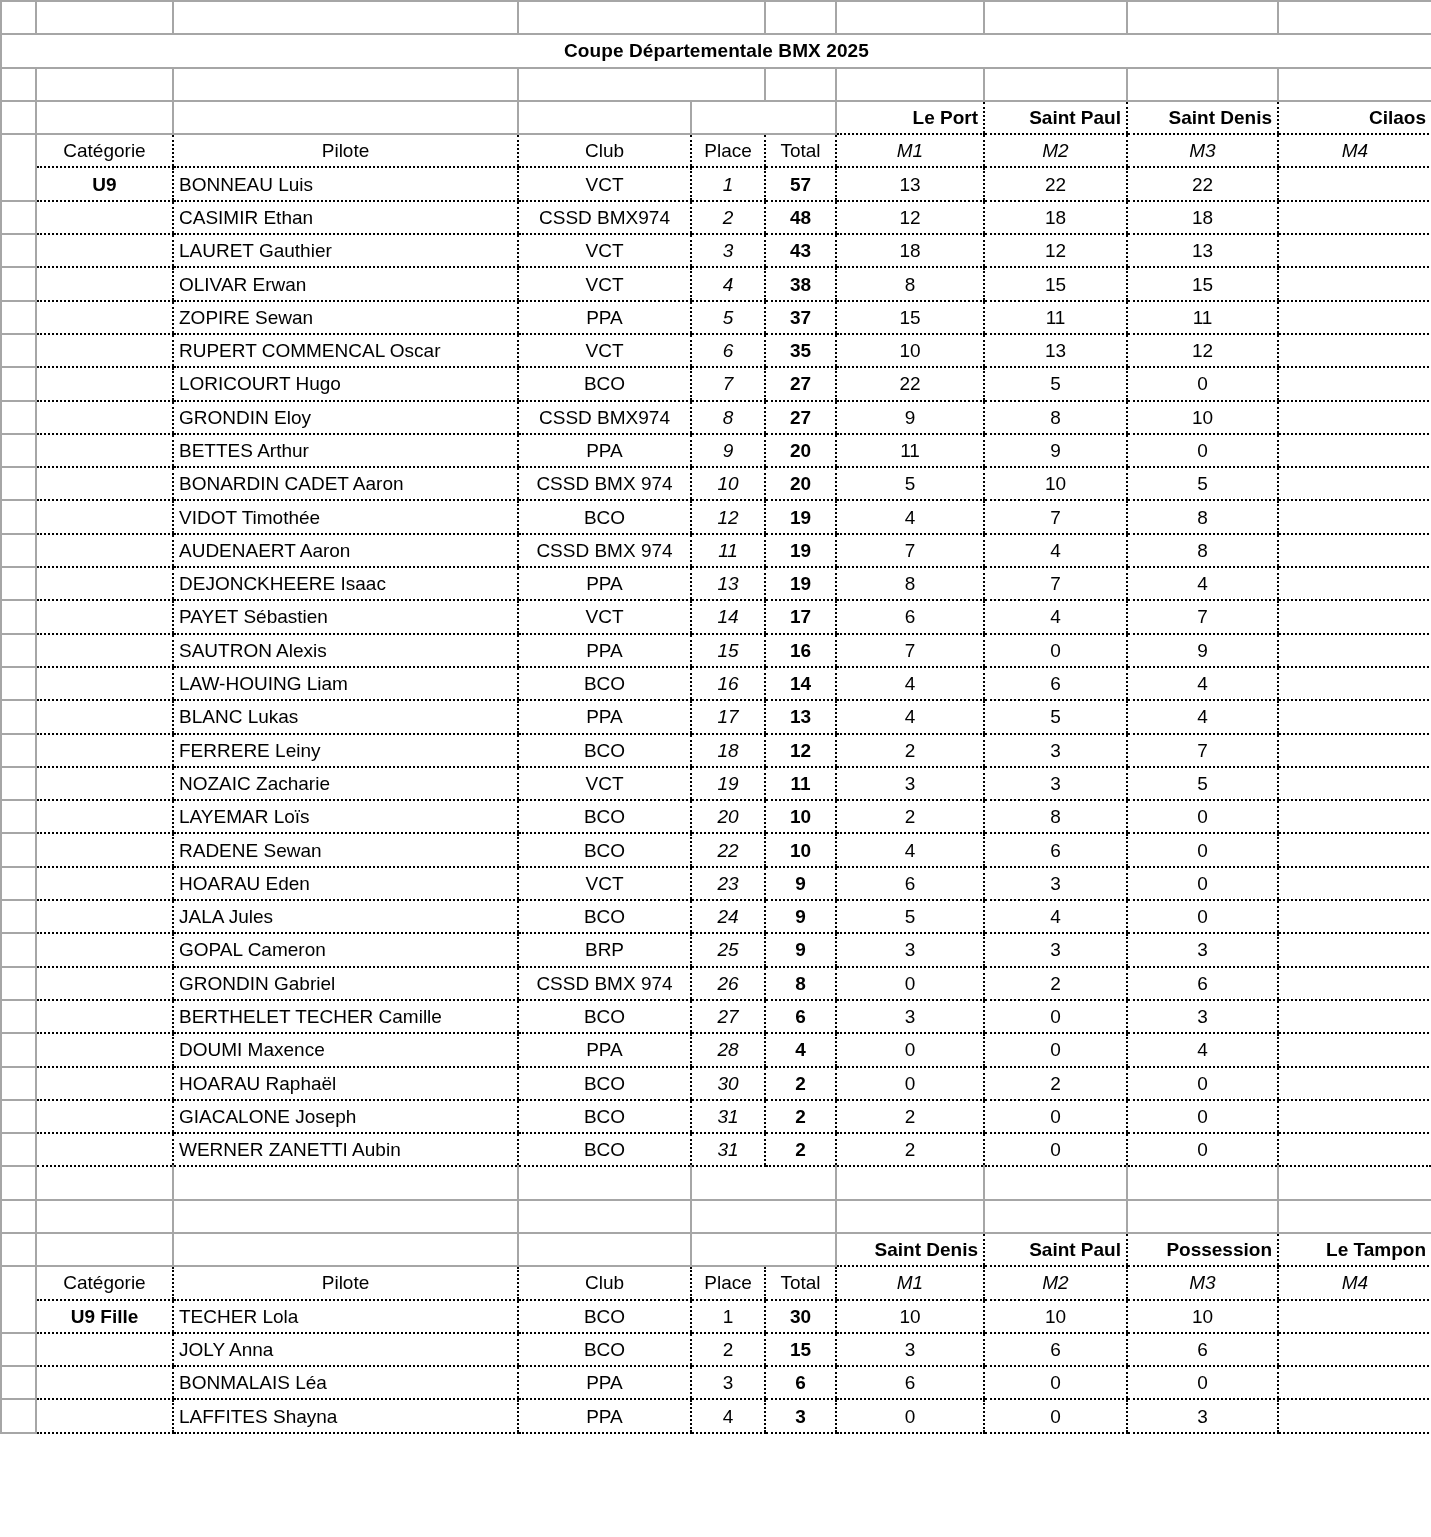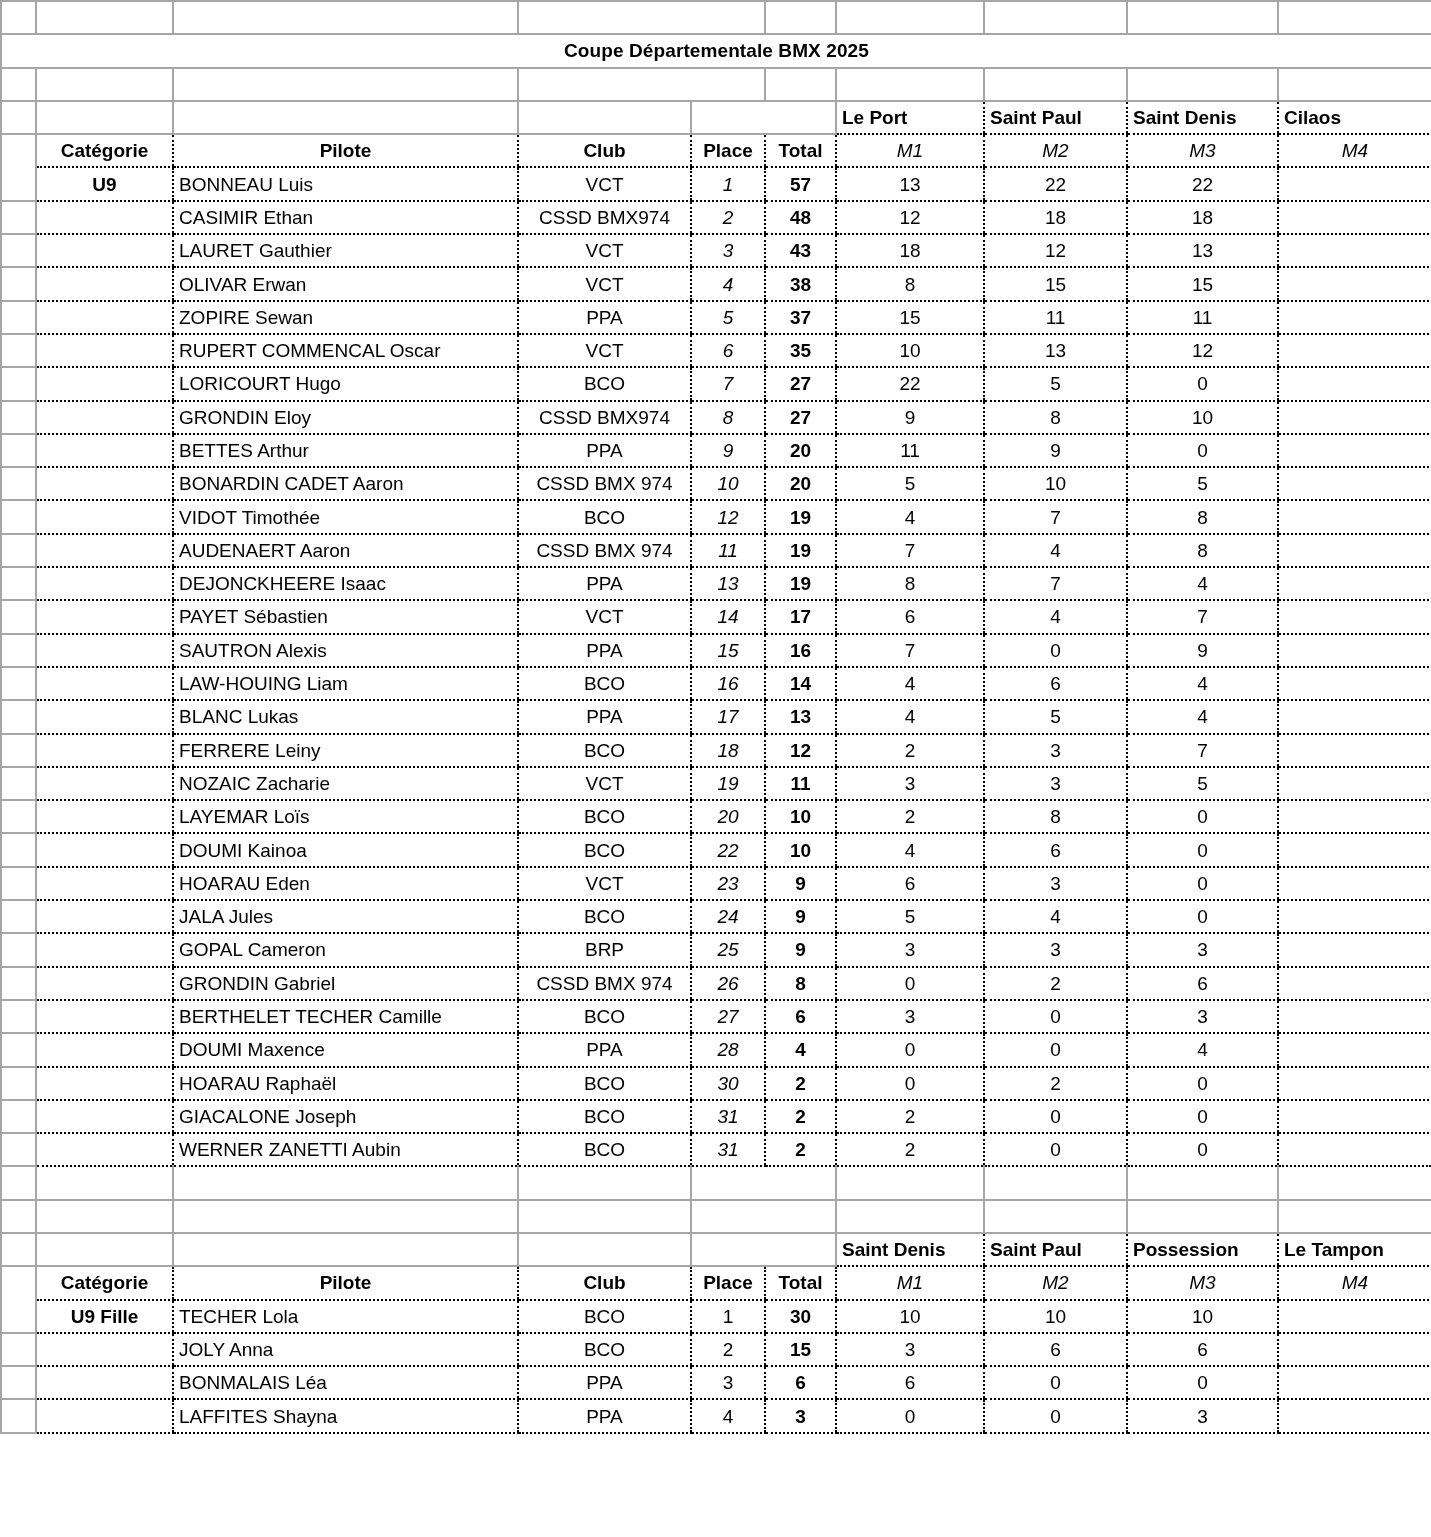"Le Port" .hdr-venue { text-align: left -> right }
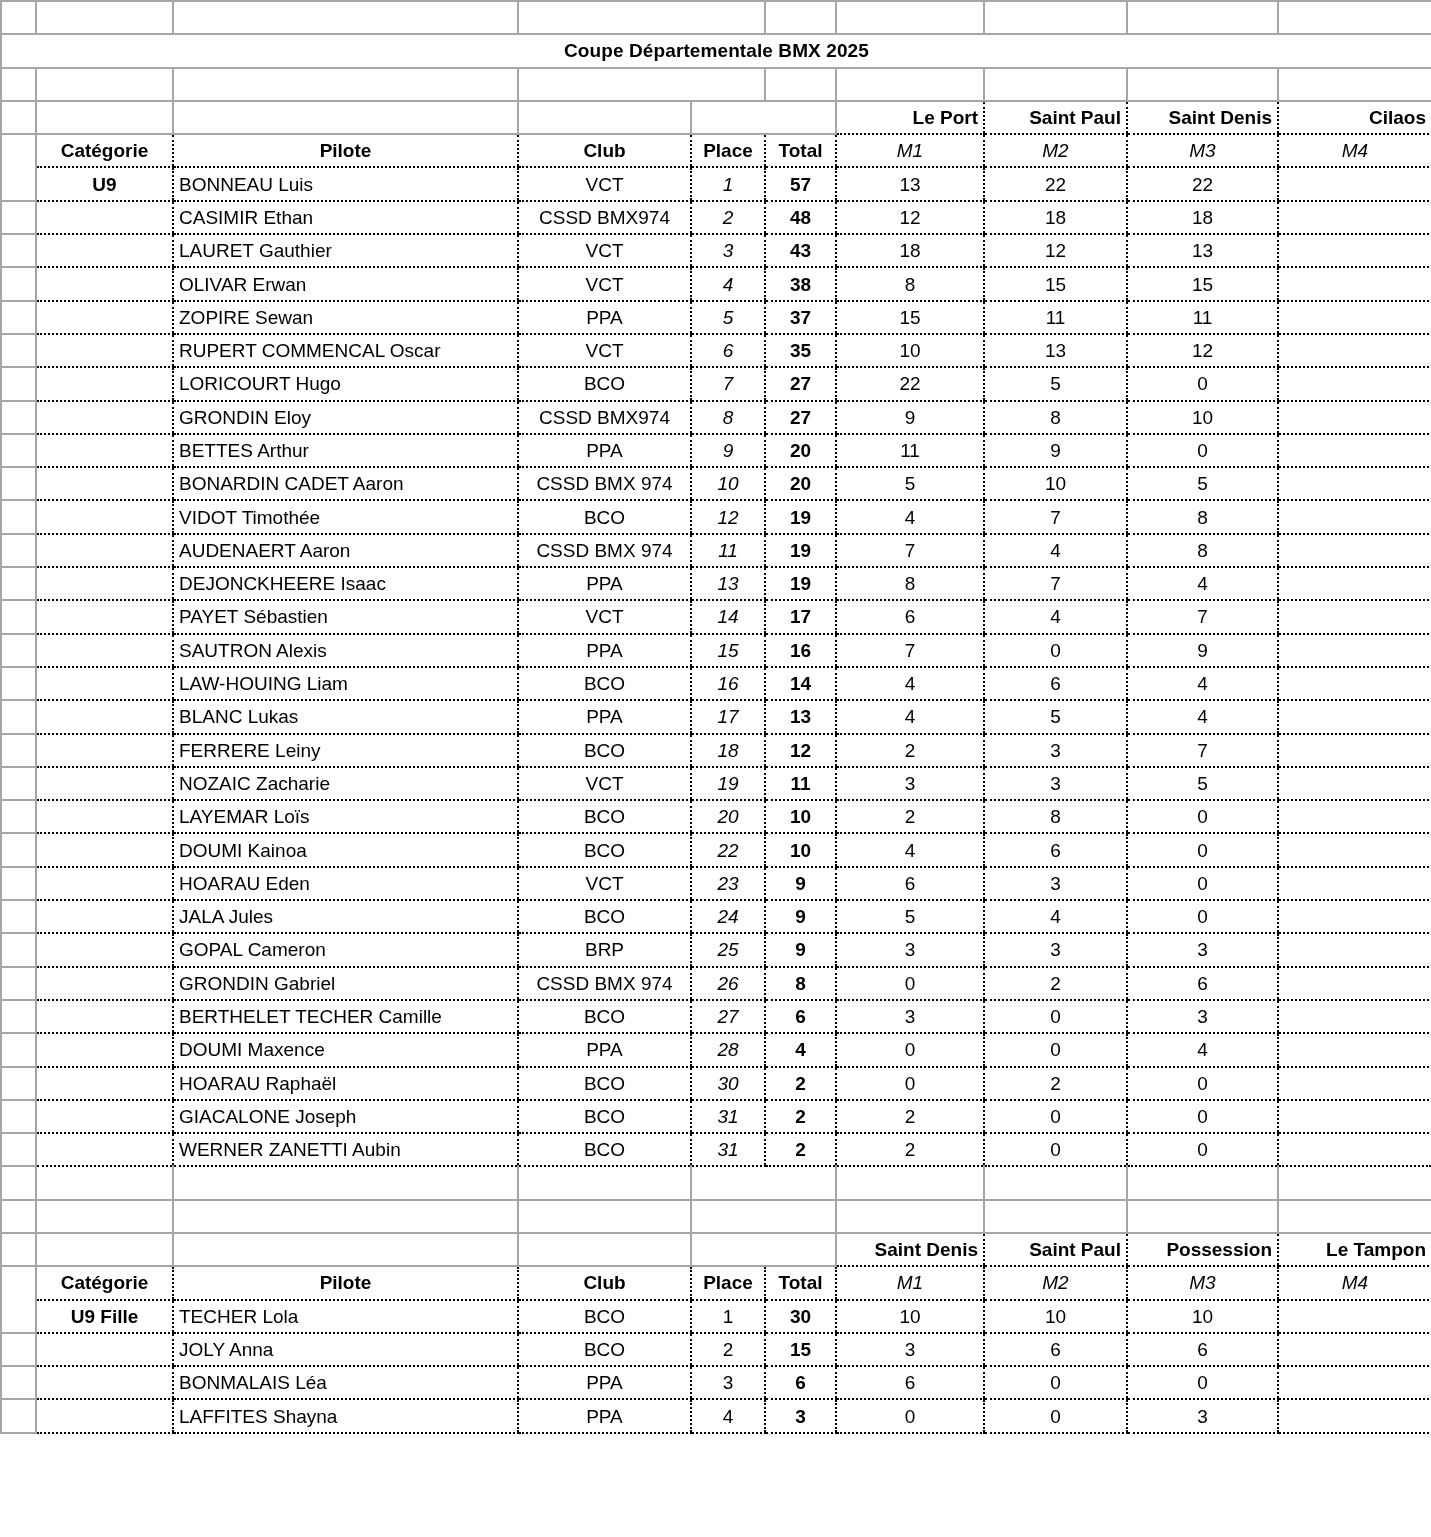"Catégorie" .hdr-col { font-weight: bold -> normal }
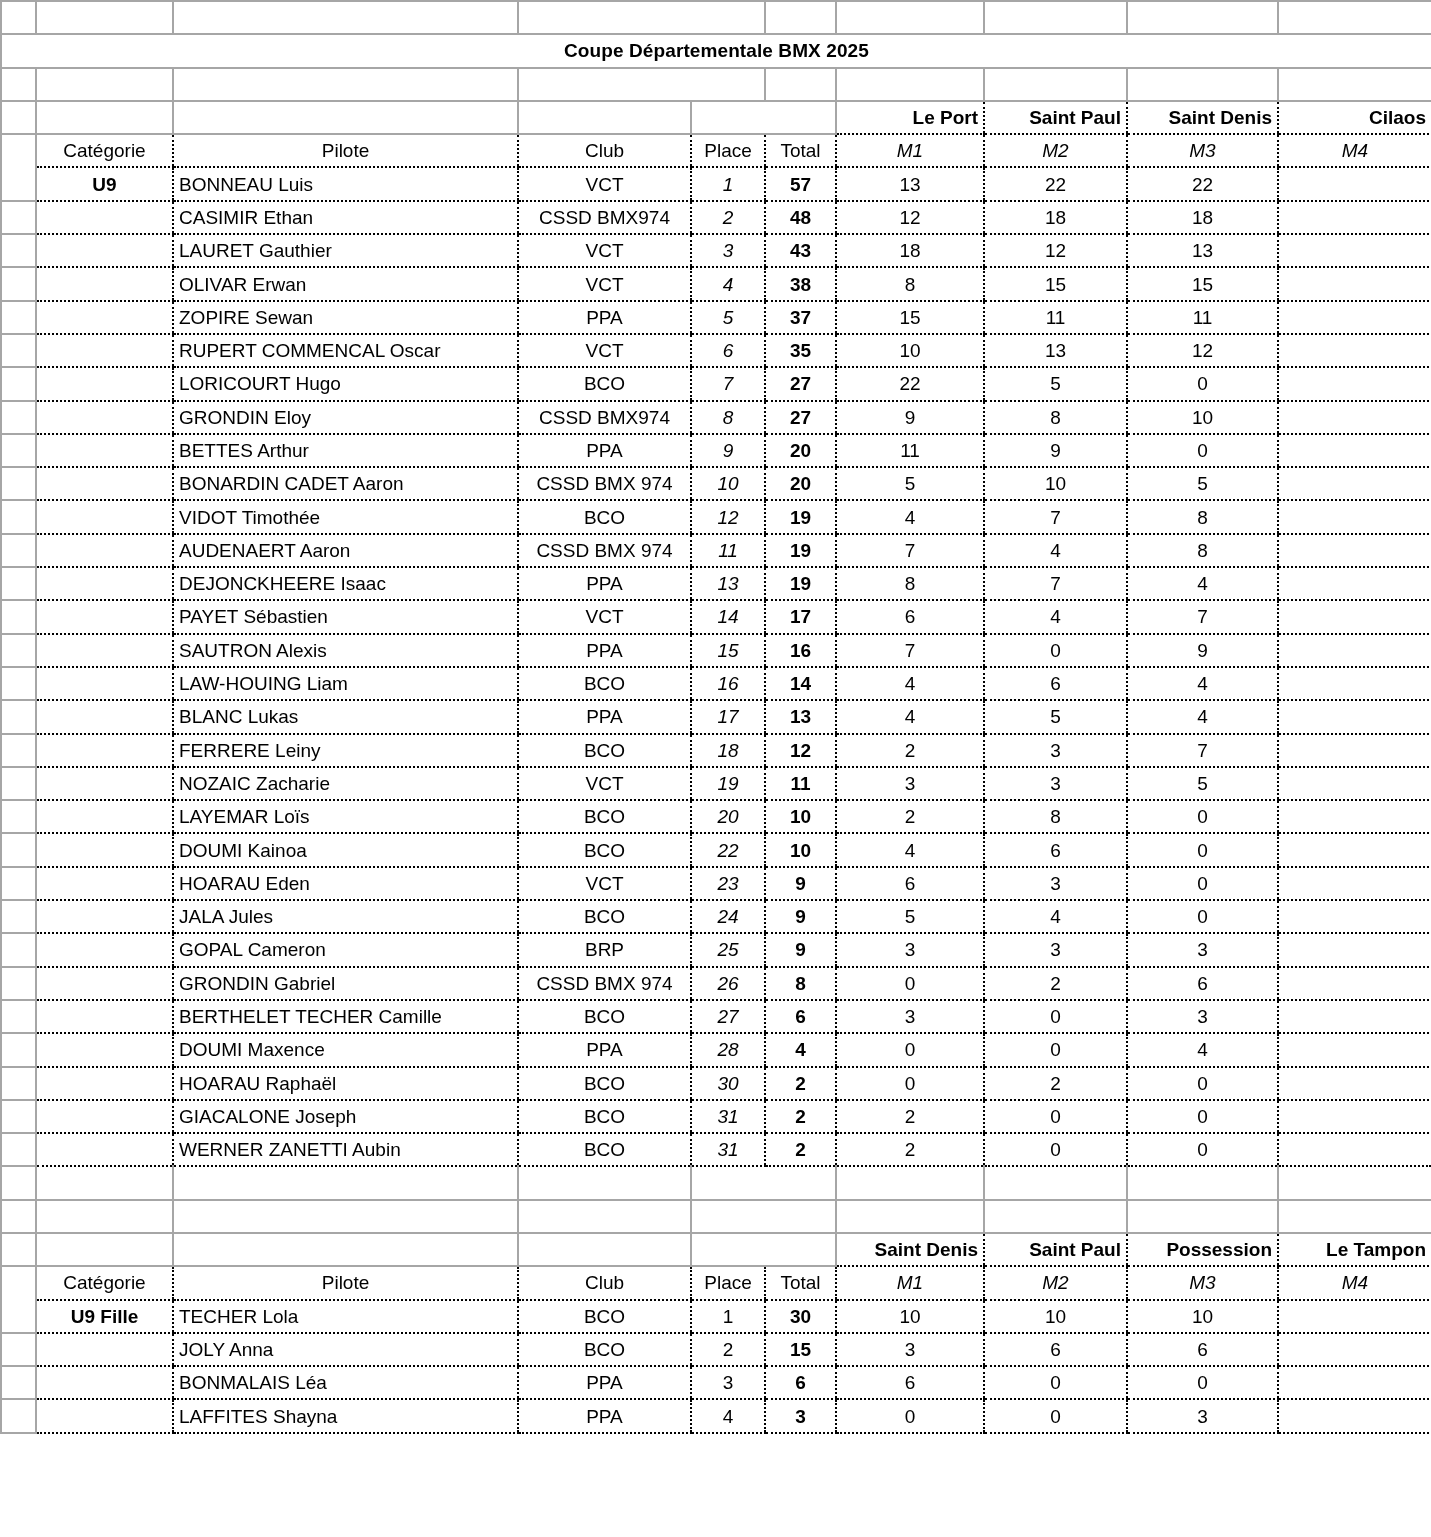"DOUMI Kainoa" td.c-left { text: DOUMI Kainoa -> RADENE Sewan }
